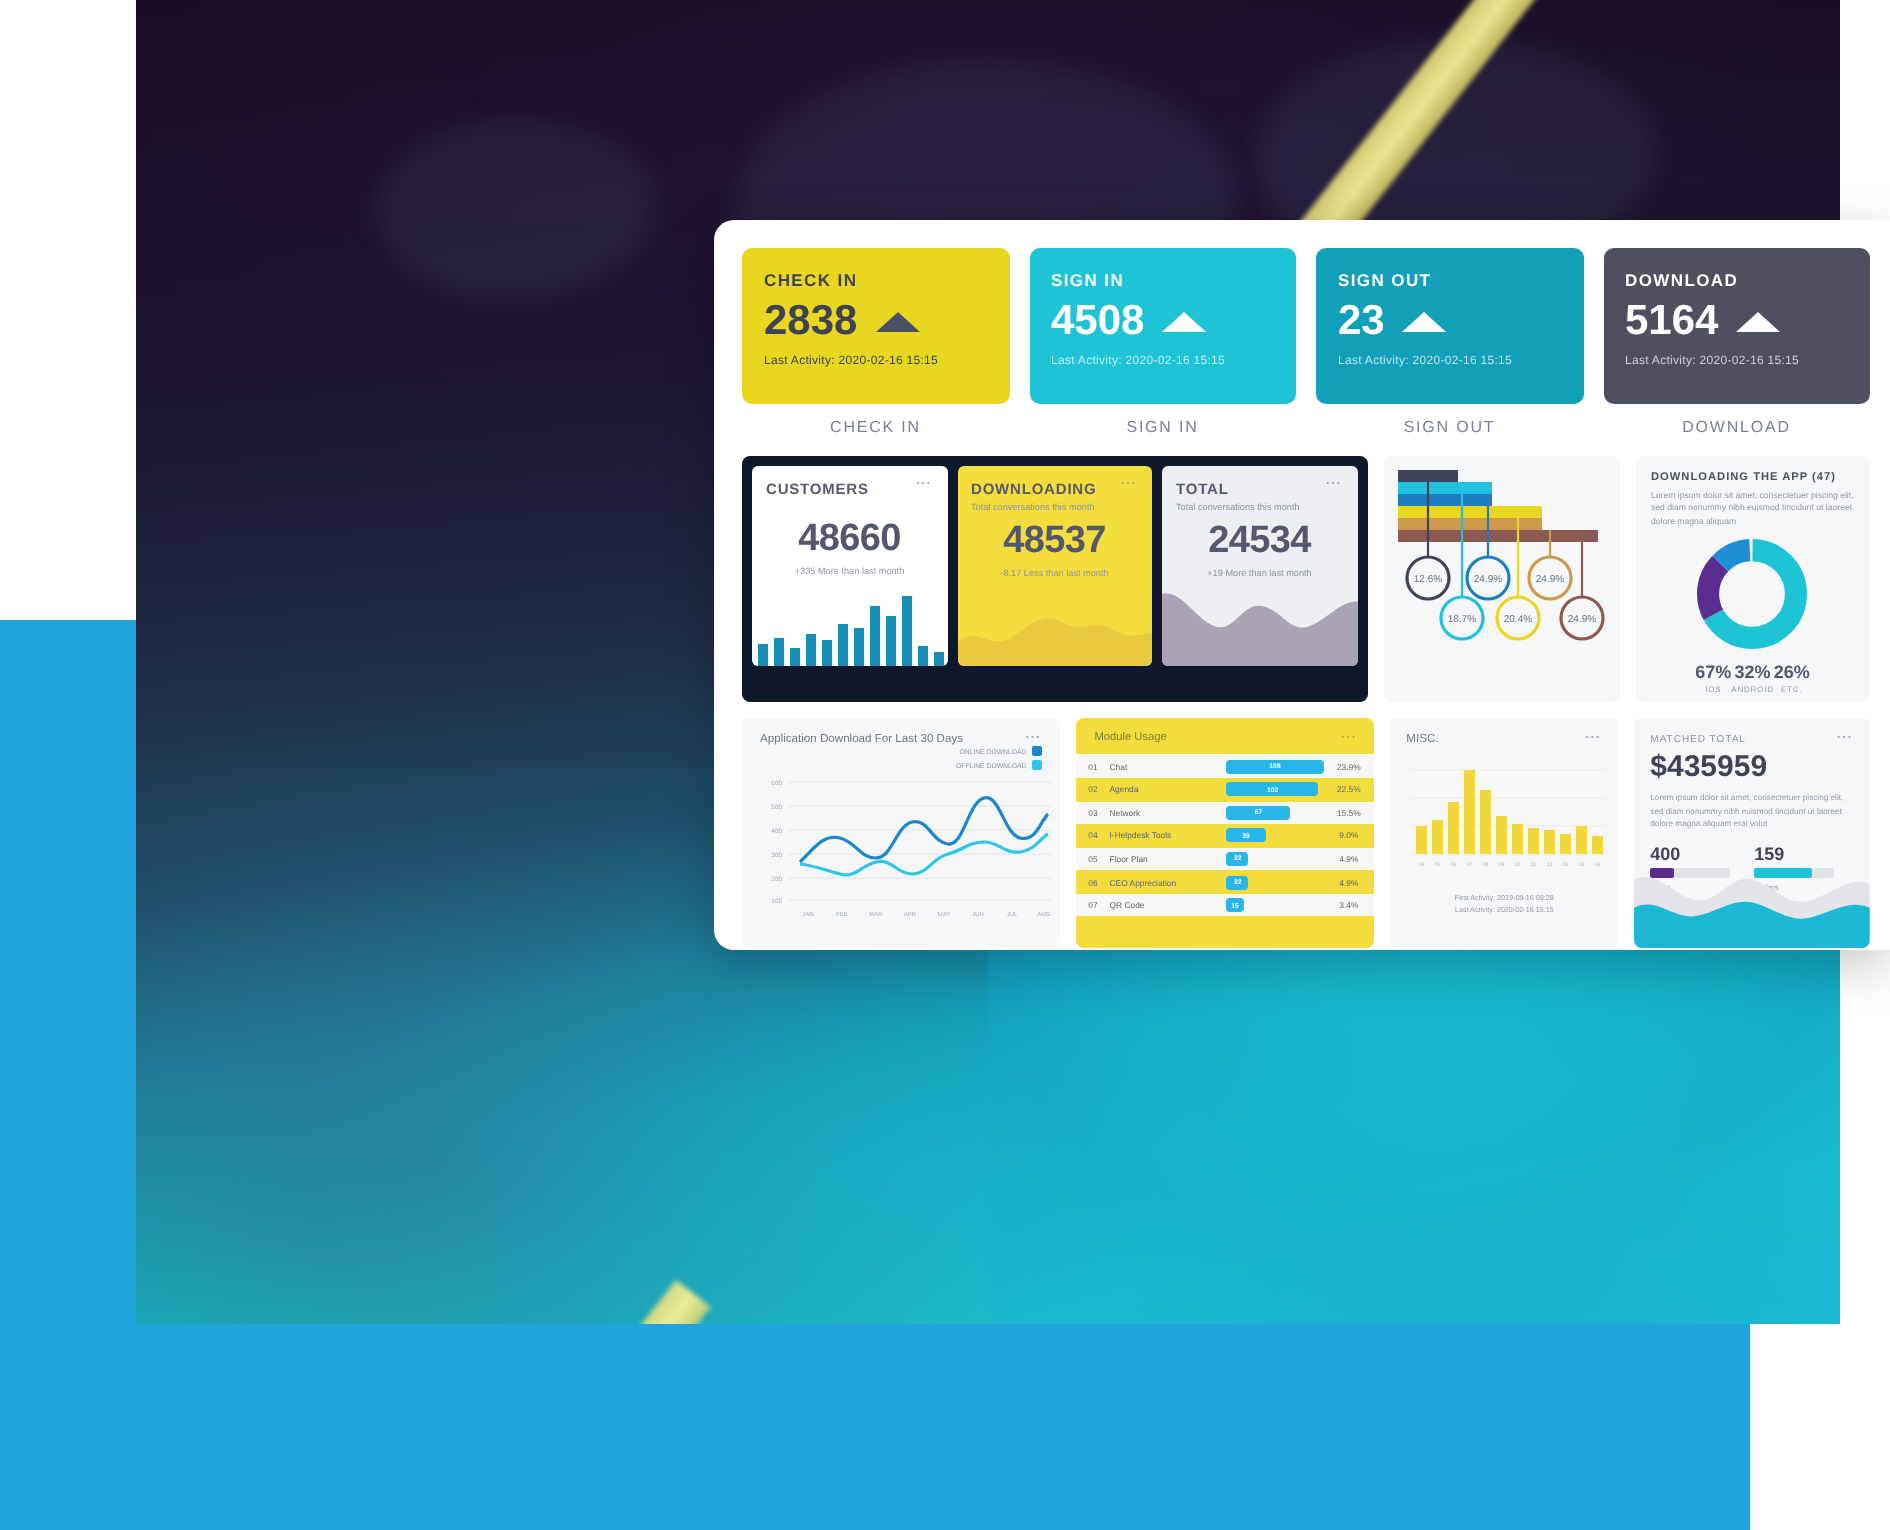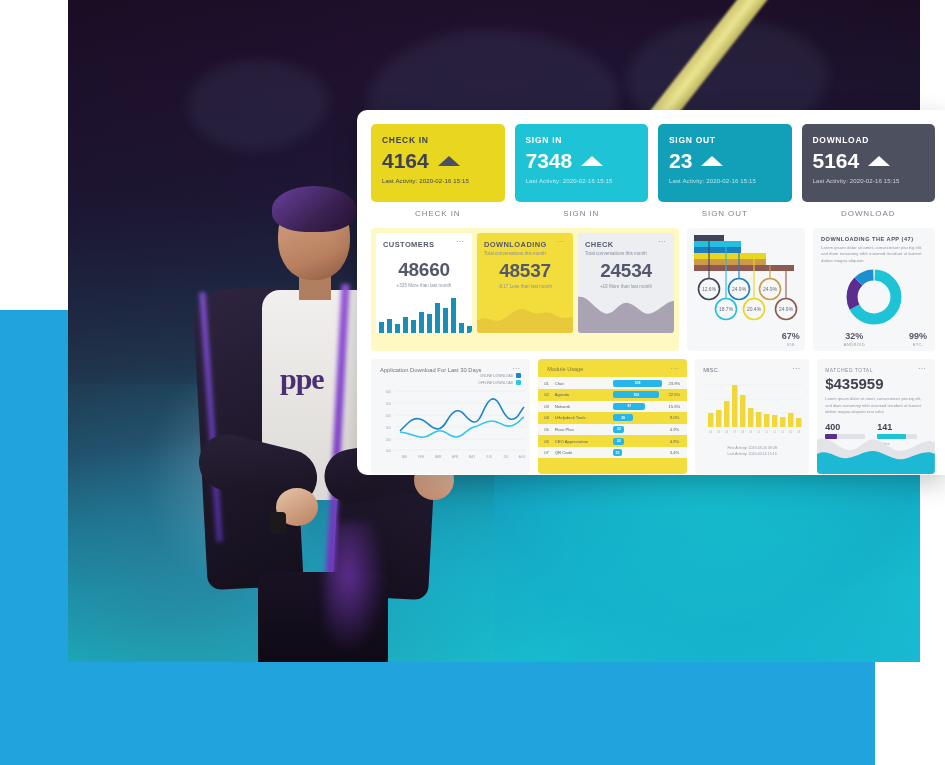"4164" span.kpi-value { text: 4164 -> 2838 }
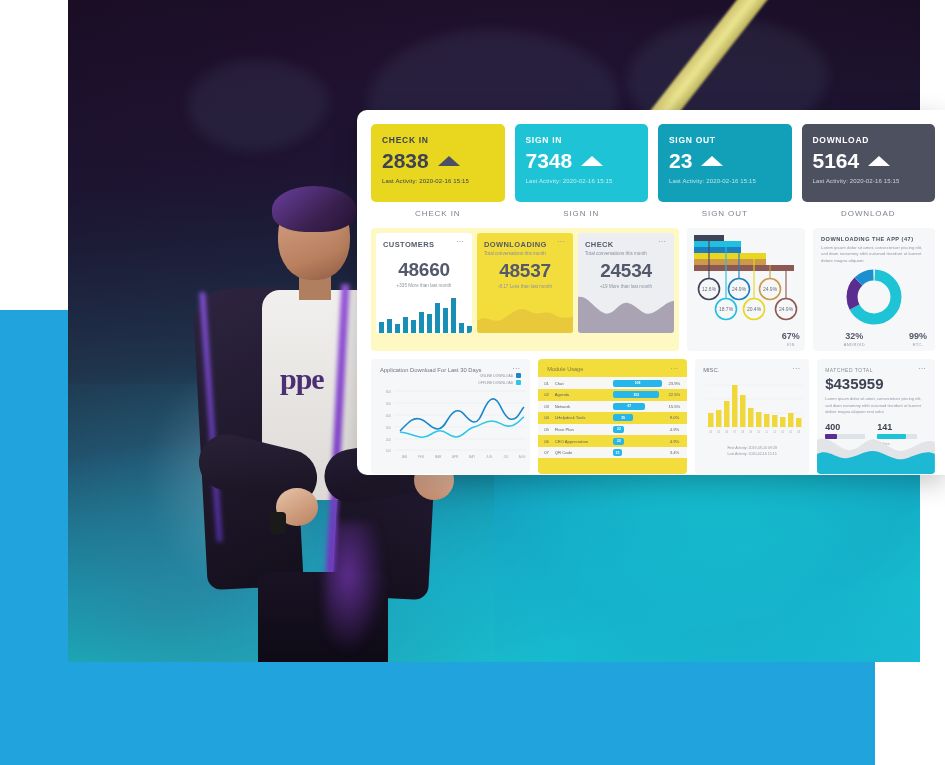"7348" span.kpi-value { text: 7348 -> 4508 }
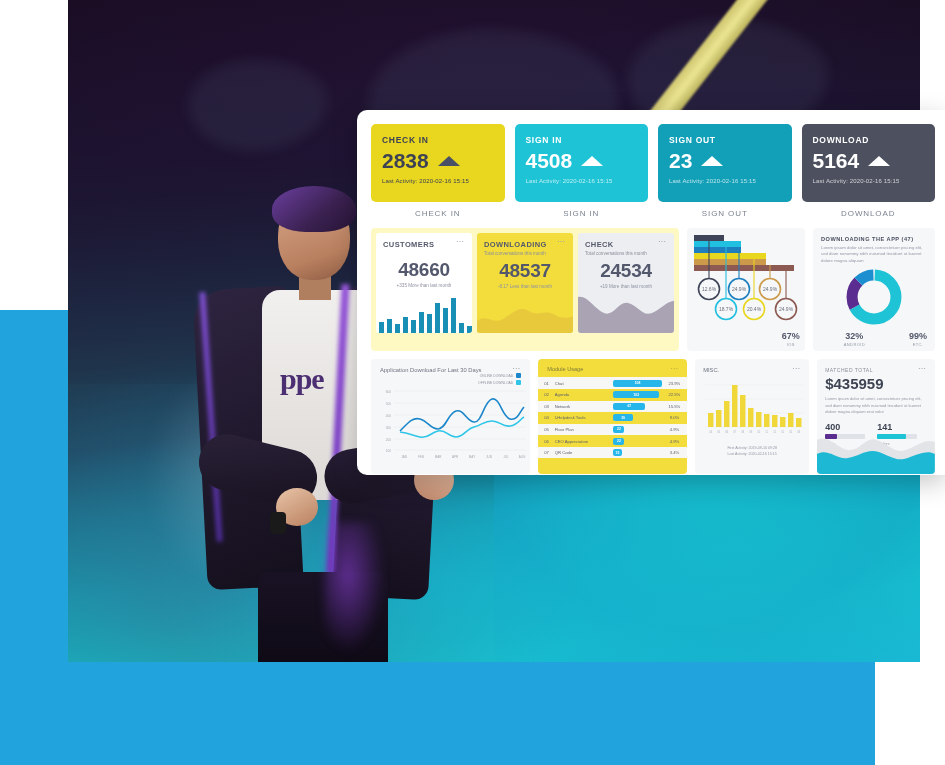"CUSTOMERS" .trio { background: #fef9c3 -> #0f172a }
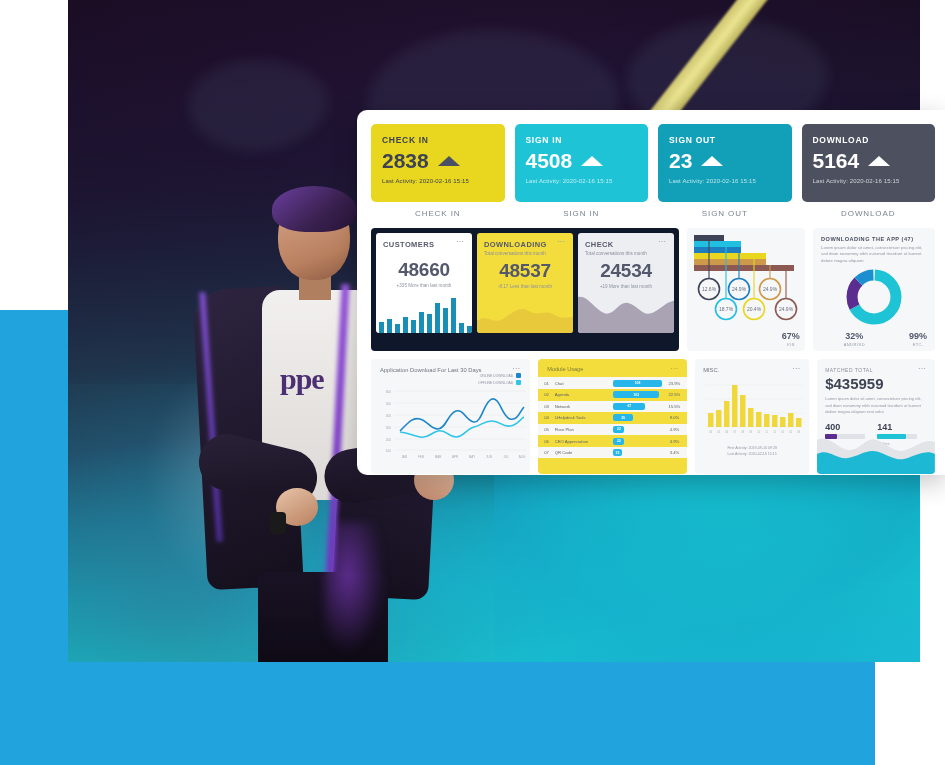"CHECK" span.mini-title { text: CHECK -> TOTAL }
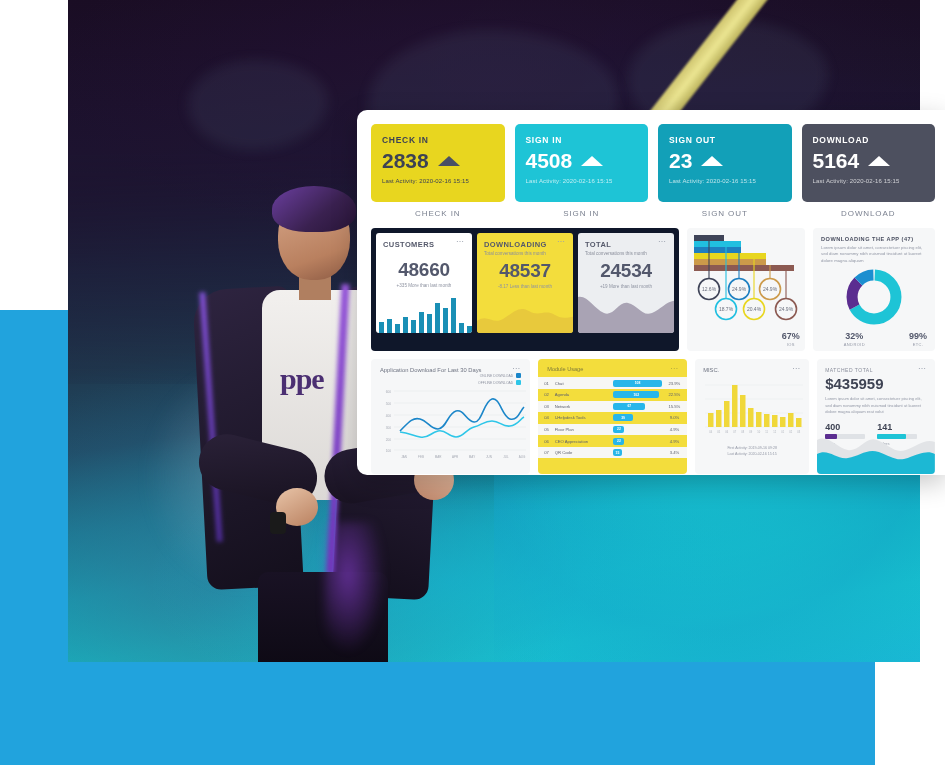"67%" .legend-row { gap: 44px -> none; justify-content: flex-end -> center }
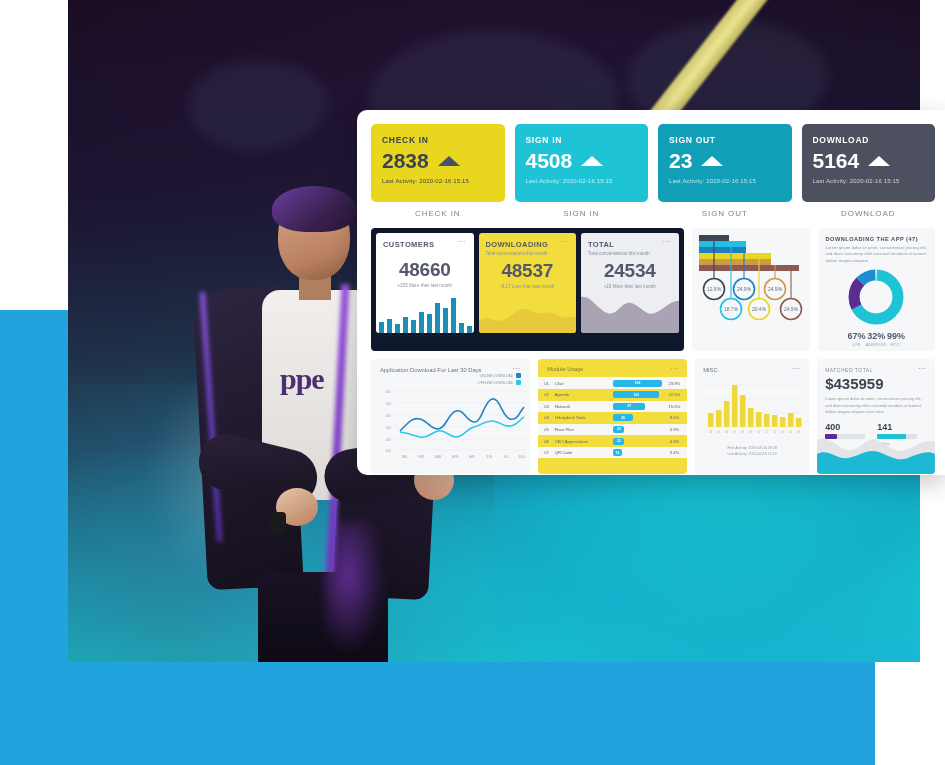"99%" div.legend-p { text: 99% -> 26% }
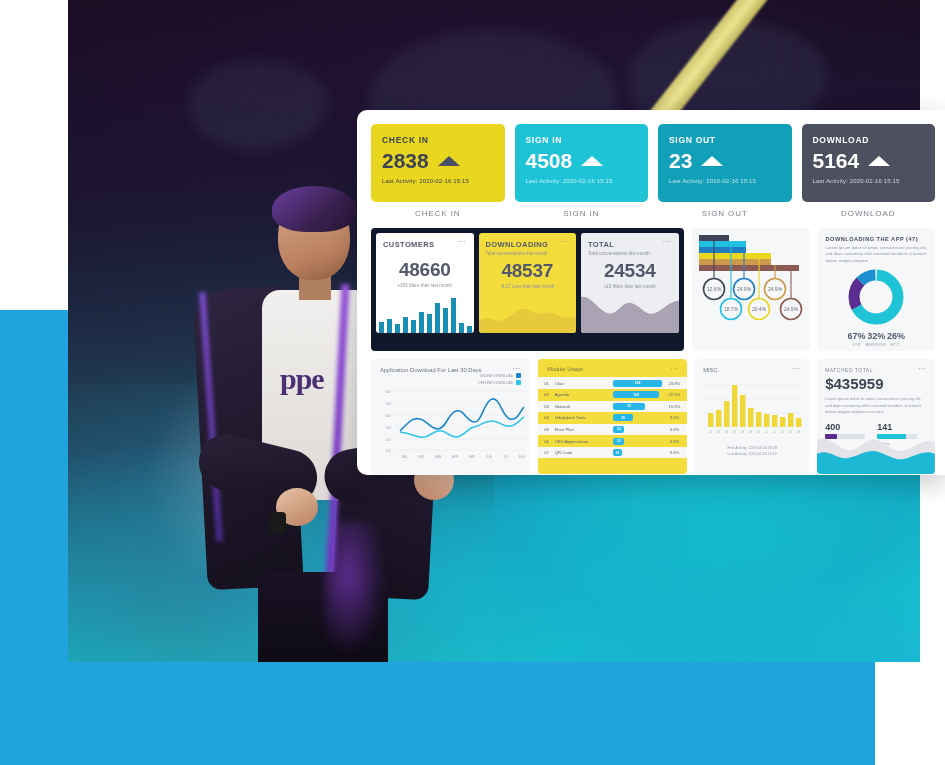"ppe" div.speaker { html: <div> <div></div> <div></div> <div></div> <div></div> <div>ppe</div> <div></div> <div></div> <div></div> <div></div> <div></div> <div></div> <div></div> <div></div> <div></div> <div></div> <div></div> <div></div> </div> -> none }
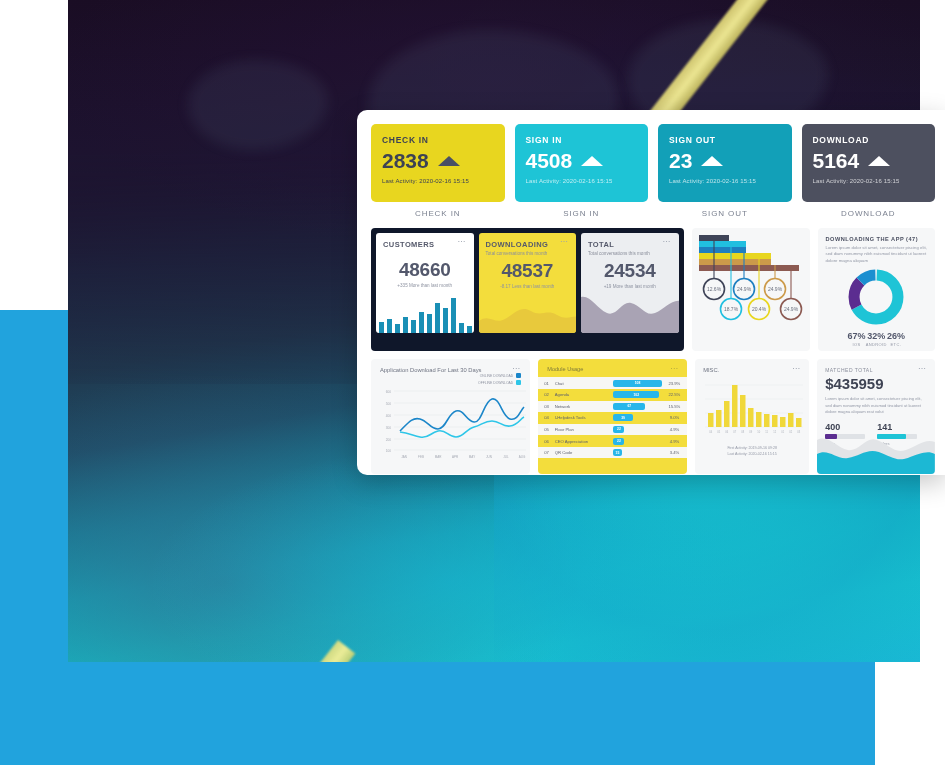"141" div.mt-num { text: 141 -> 159 }
